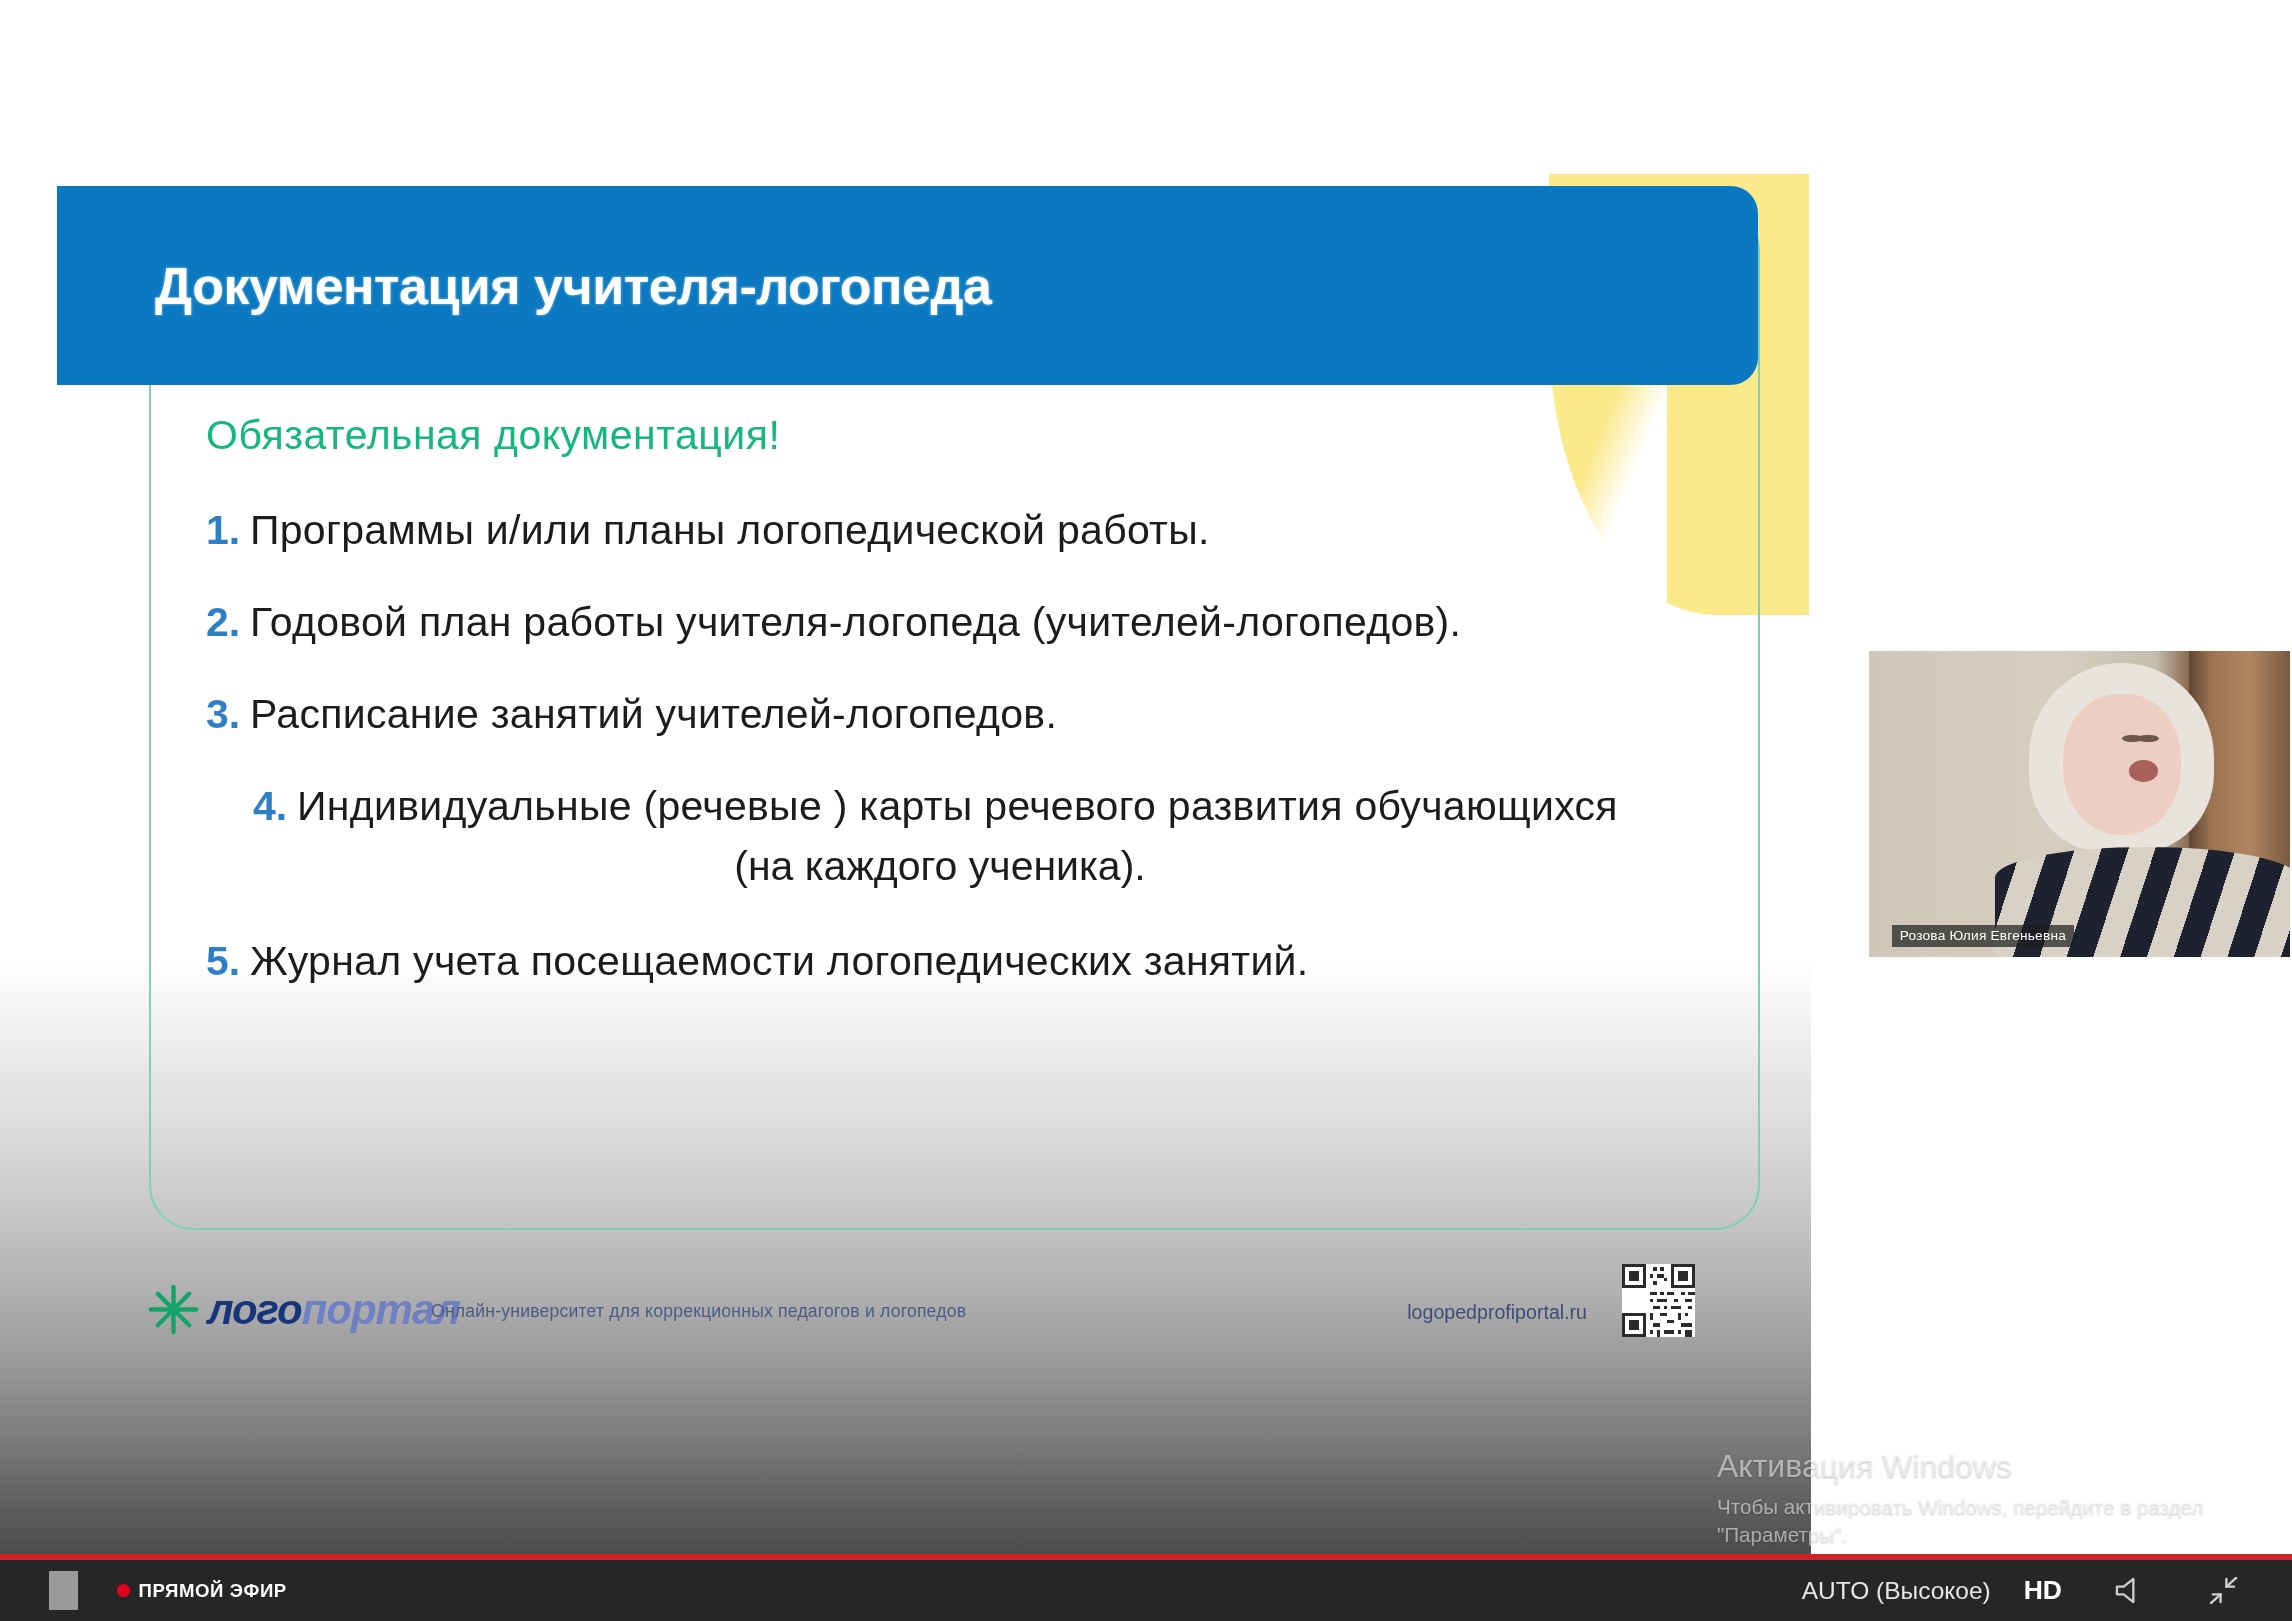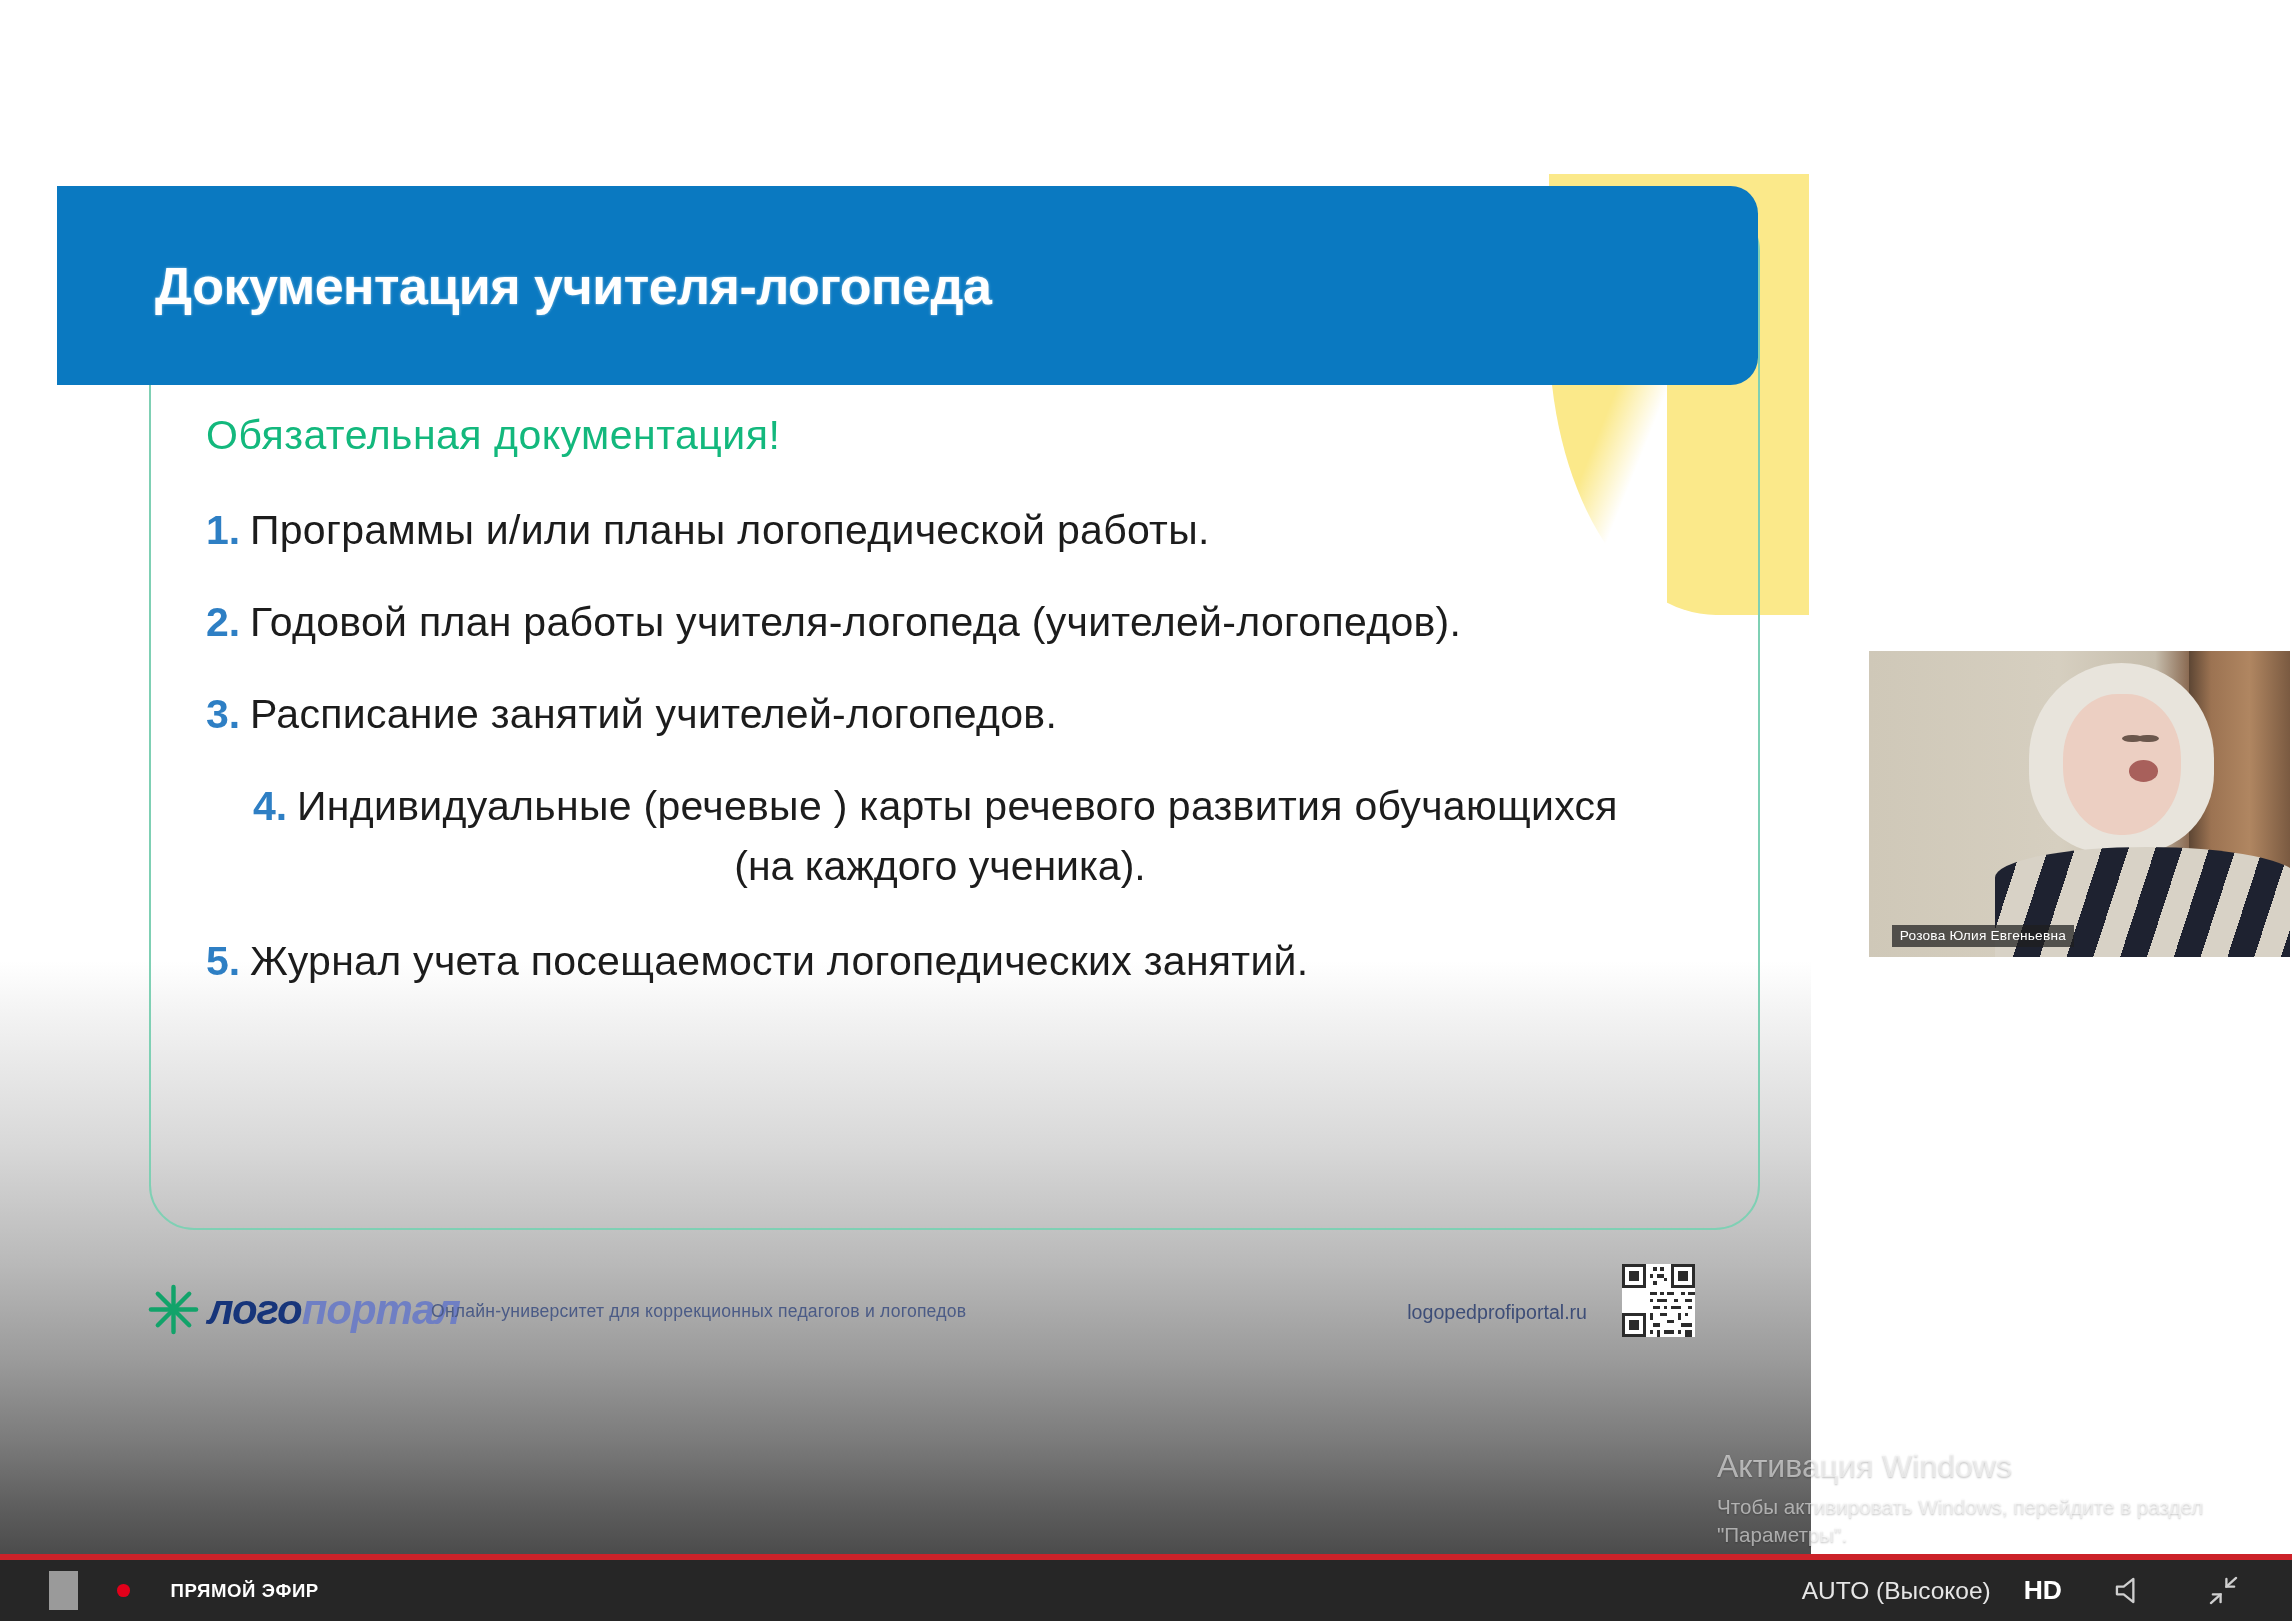"ПРЯМОЙ ЭФИР" #live-badge { gap: 32px -> none }
